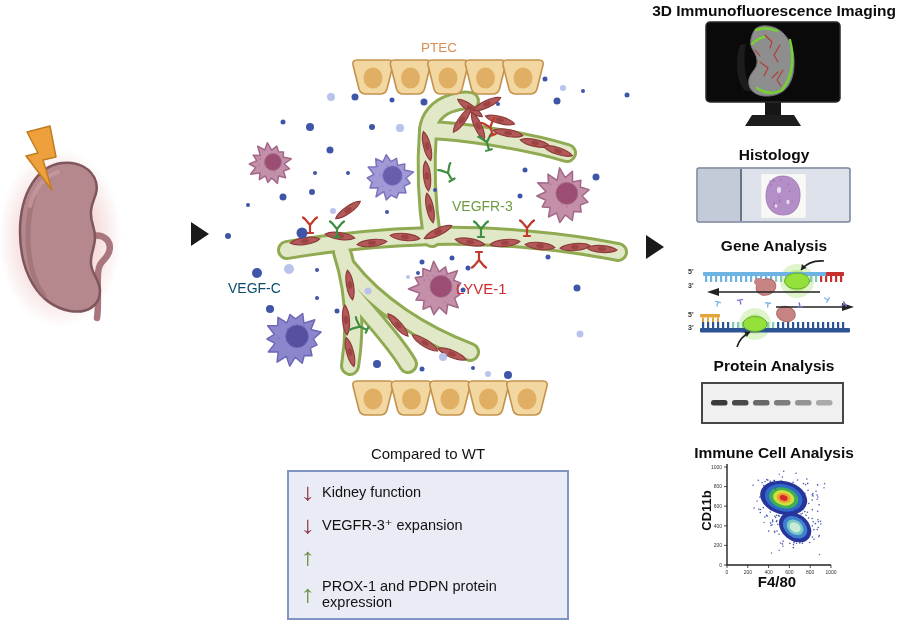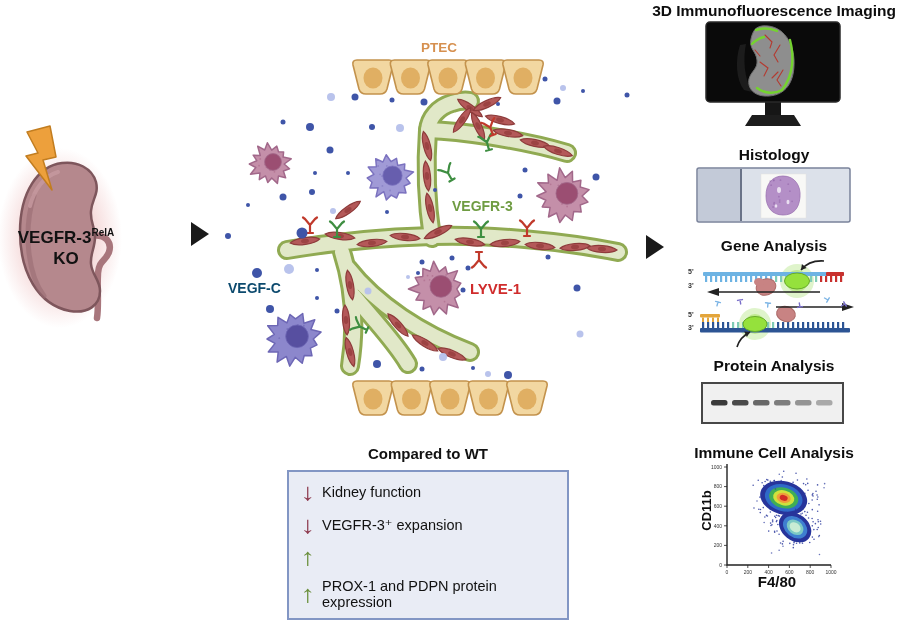"PTEC" .lbl { font-weight: bold -> normal }
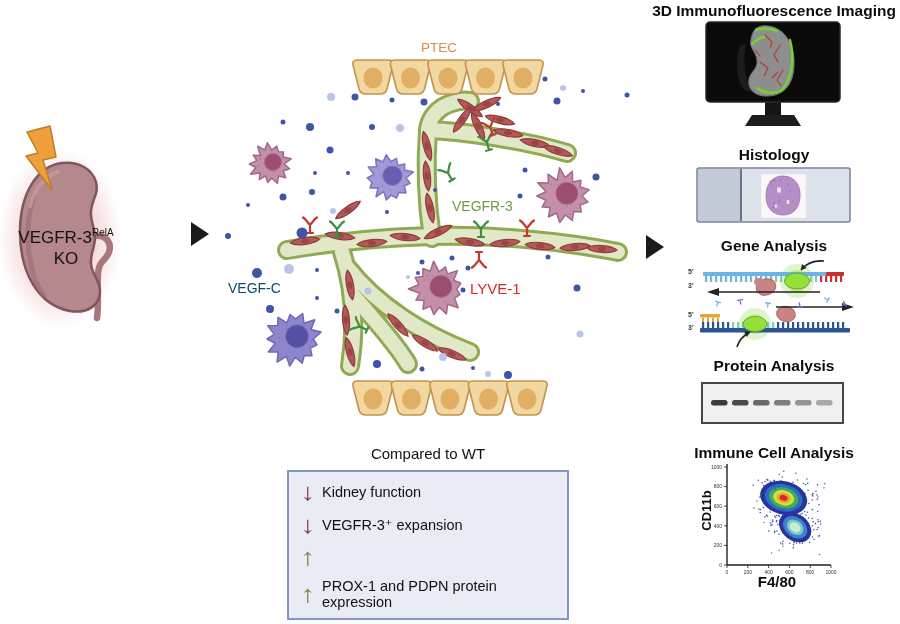"VEGFR-3RelA" div.lbl { html: <div> <span>VEGFR-3</span><sup>RelA</sup> <br> <span>KO</span> </div> -> none }
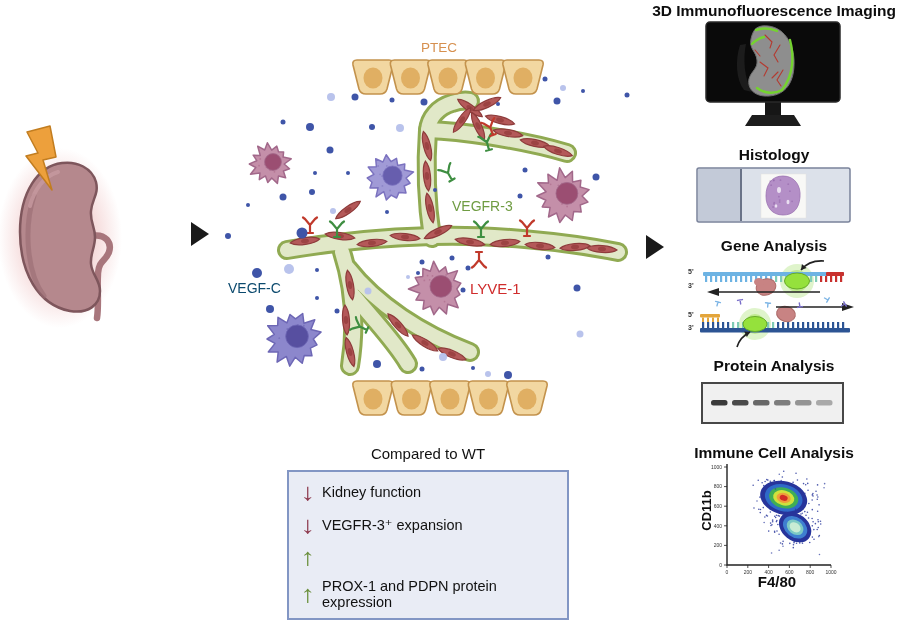"LYVE-1" #lyve1-label { left: 470px -> 456px }
